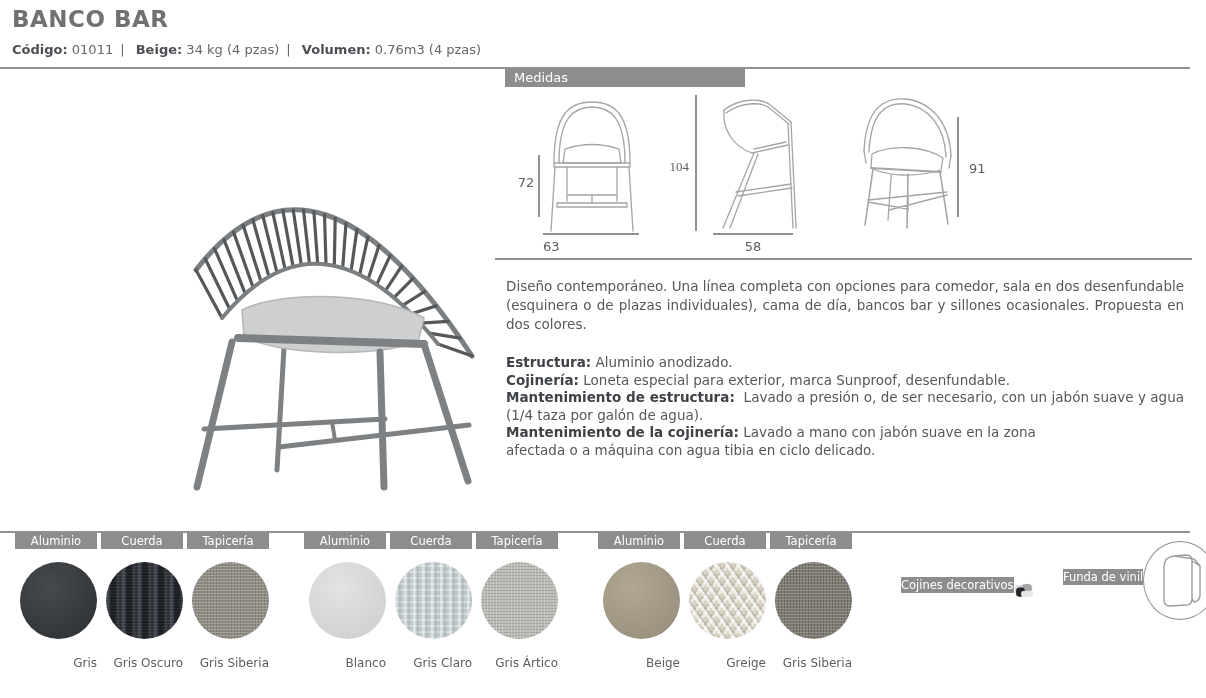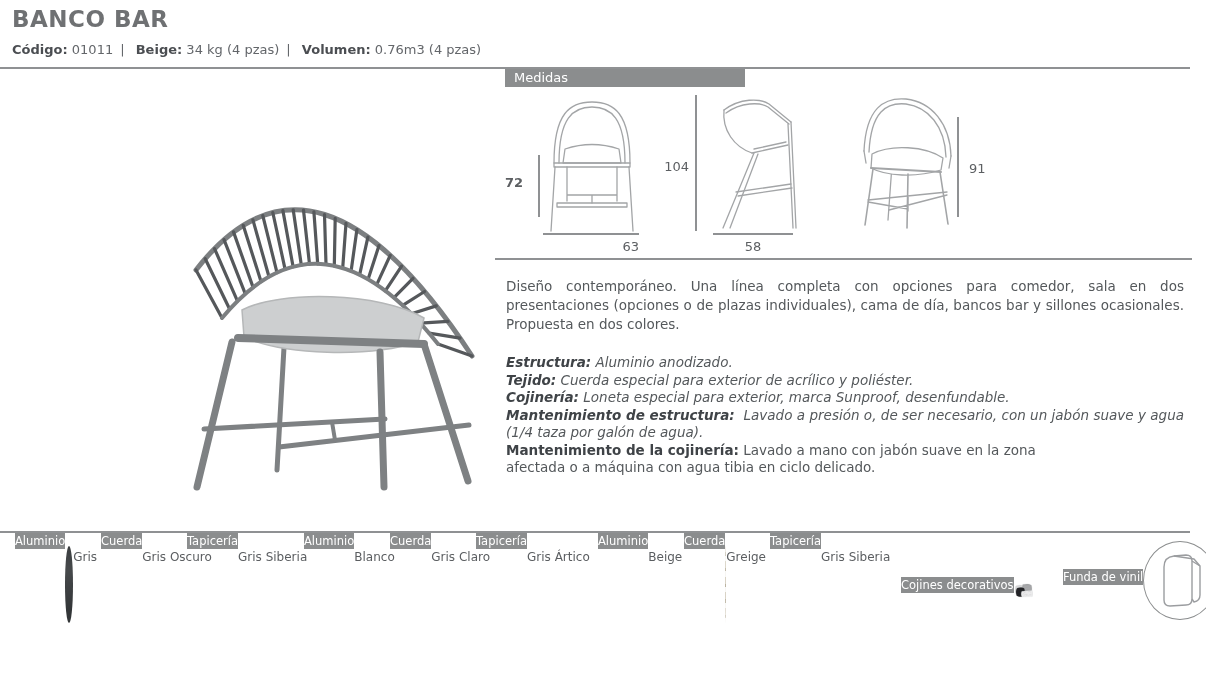"104" div.dim-label { font-family: none -> Liberation Serif, serif }
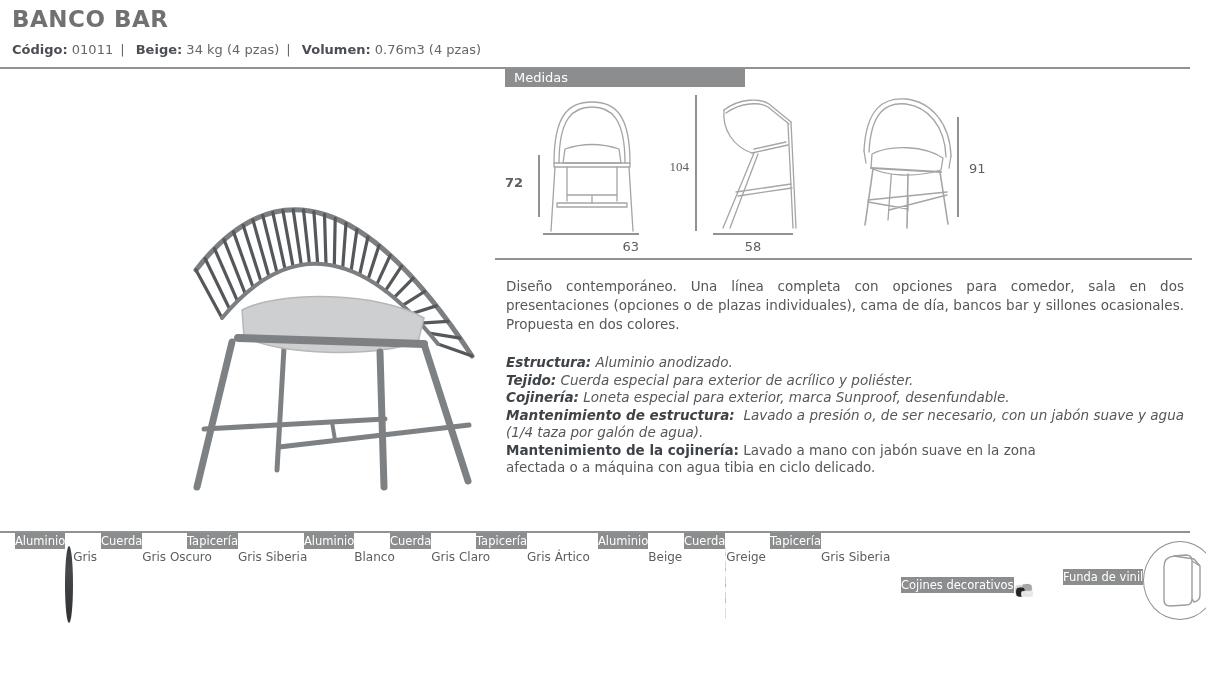"72" div.dim-label { font-weight: bold -> none; left: 0 -> 8px; text-align: left -> center }
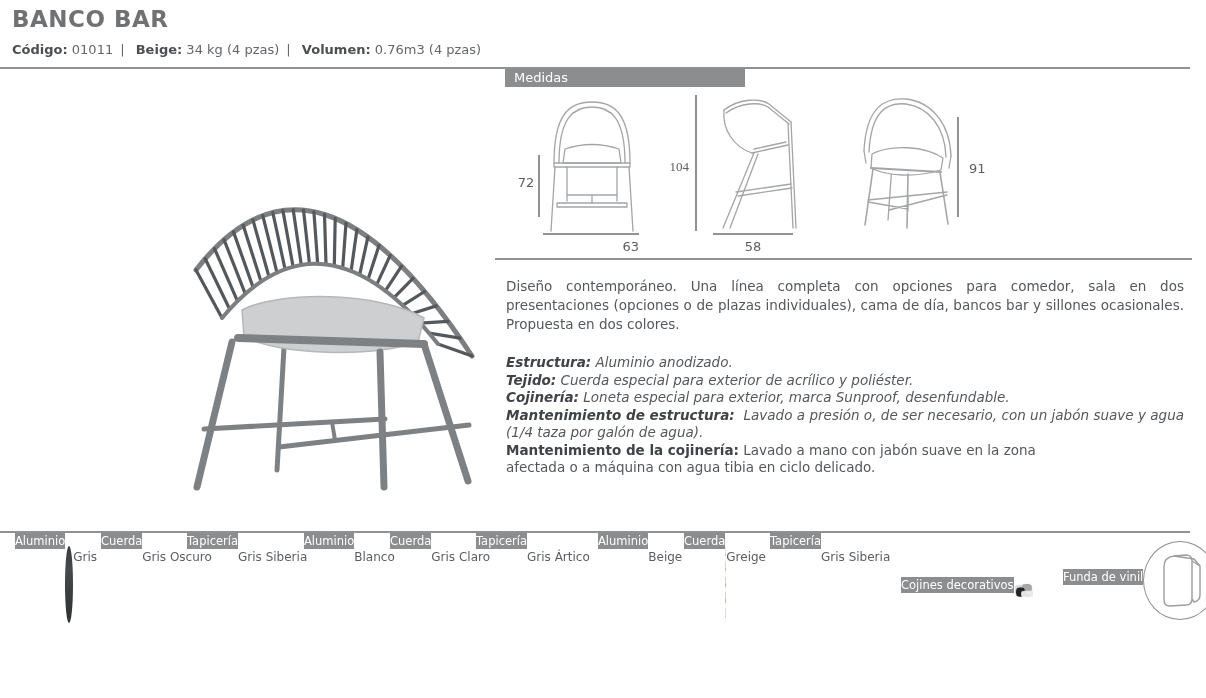"63" div.dim-label { text-align: right -> left }
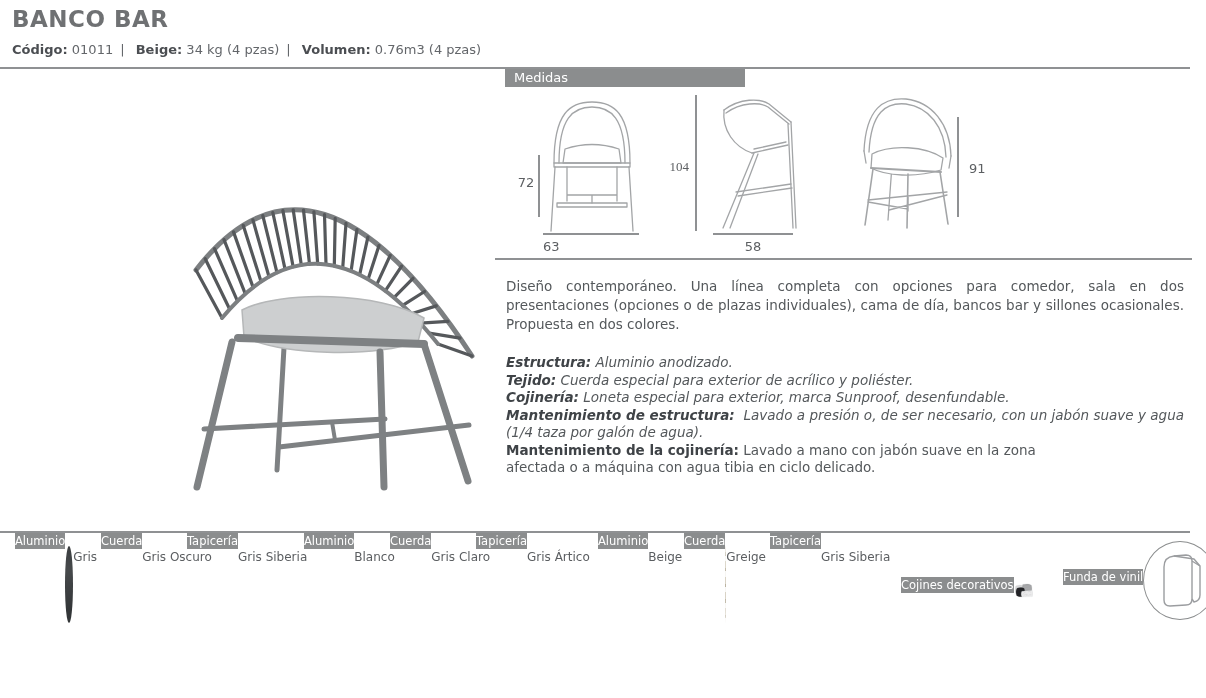"Diseño contemporáneo. Una línea completa" div.description { text: presentaciones (opciones -> desenfundable (esquinera }
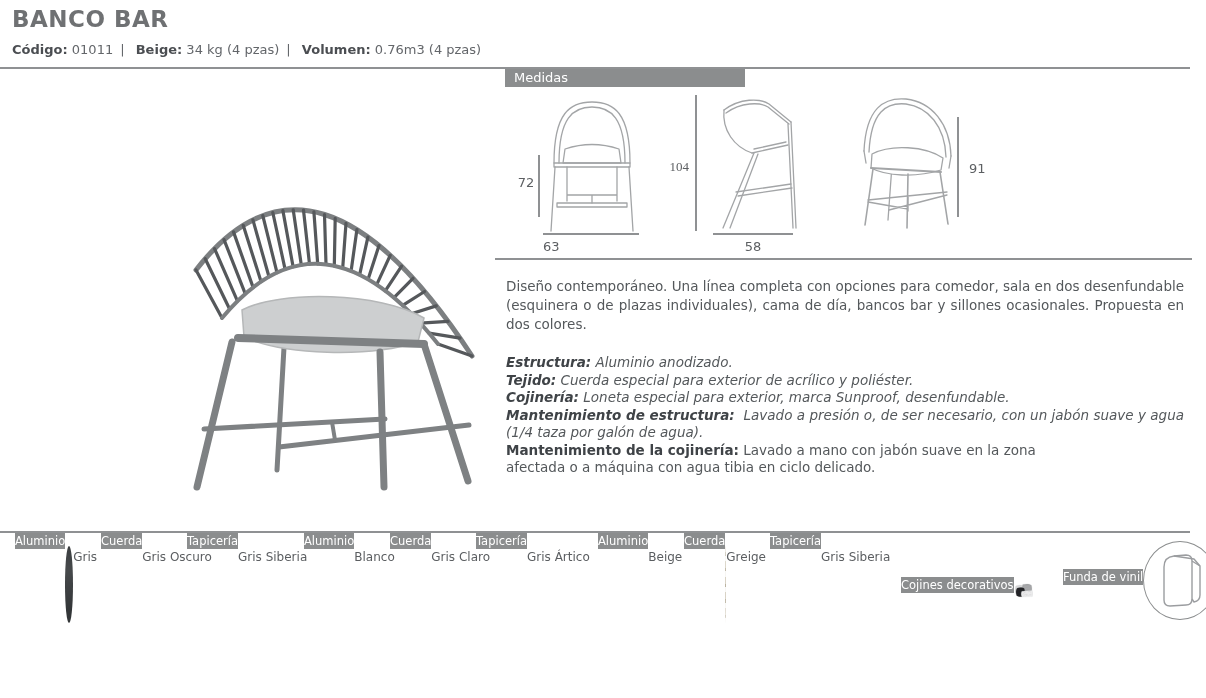"Estructura: Aluminio anodizado." .spec.j { font-style: italic -> none }
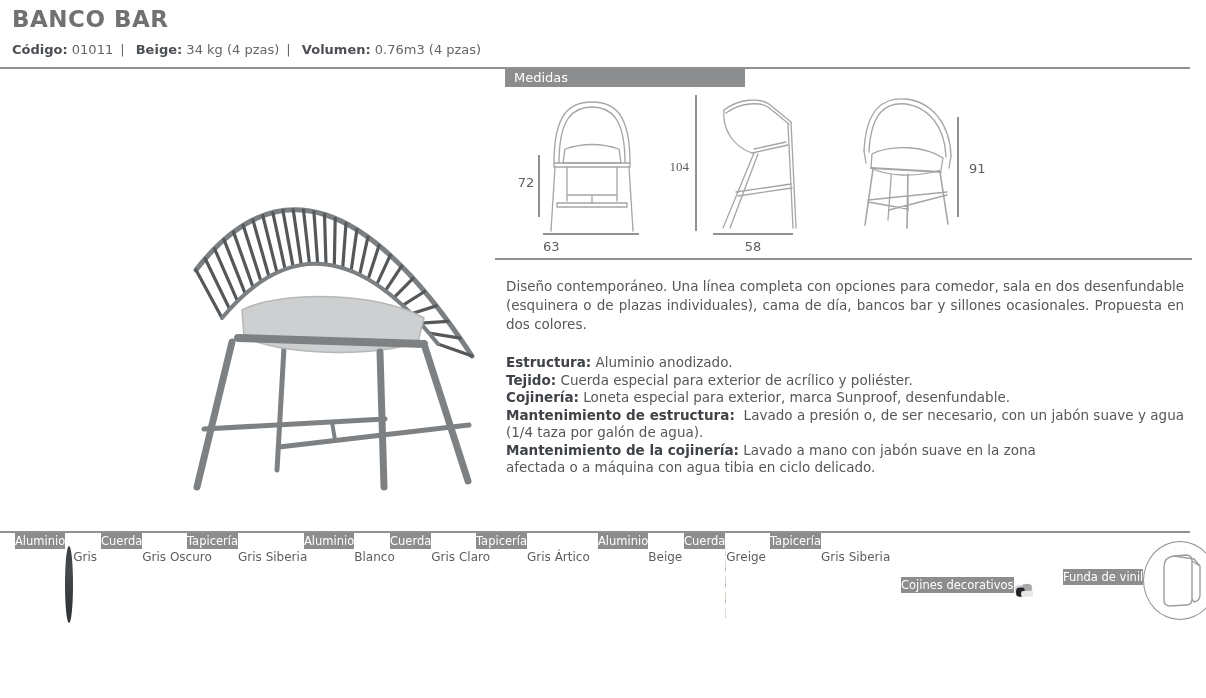"Tejido: Cuerda especial para exterior" p.spec { html: <p><strong>Tejido:</strong> <span>Cuerda especial para exterior de acrílico y poliéster.</span></p> -> none }
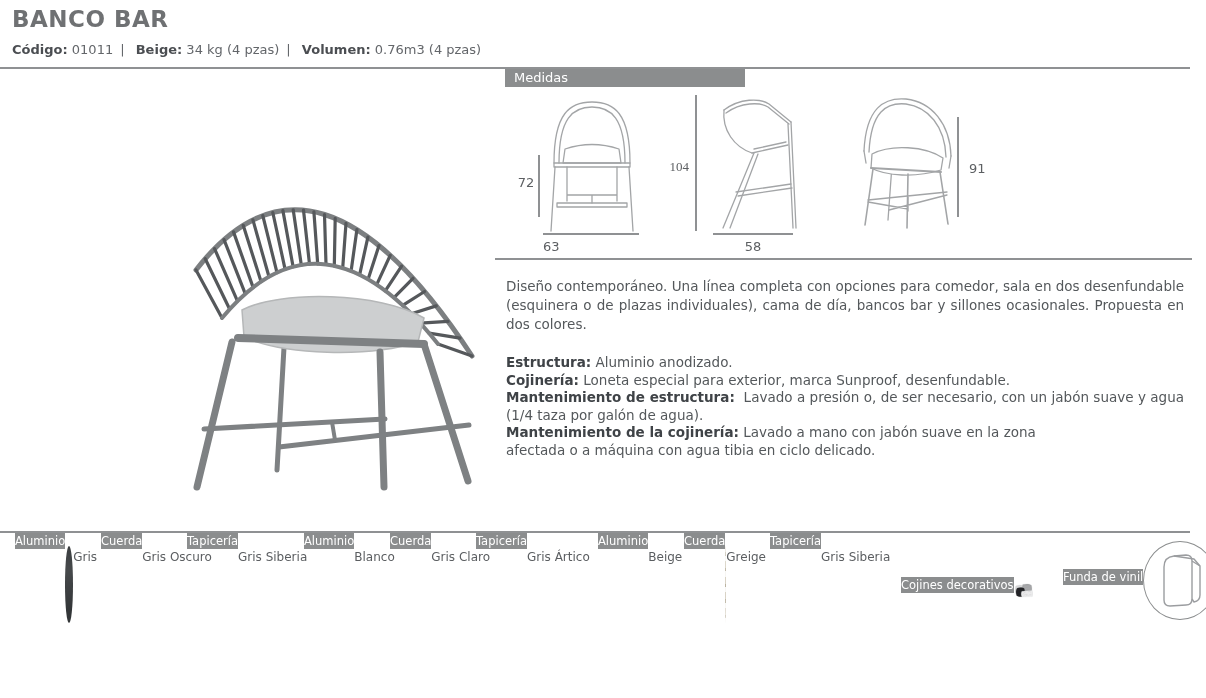"Aluminio" .fin-col { align-items: flex-start -> flex-end; flex-direction: row -> column }
